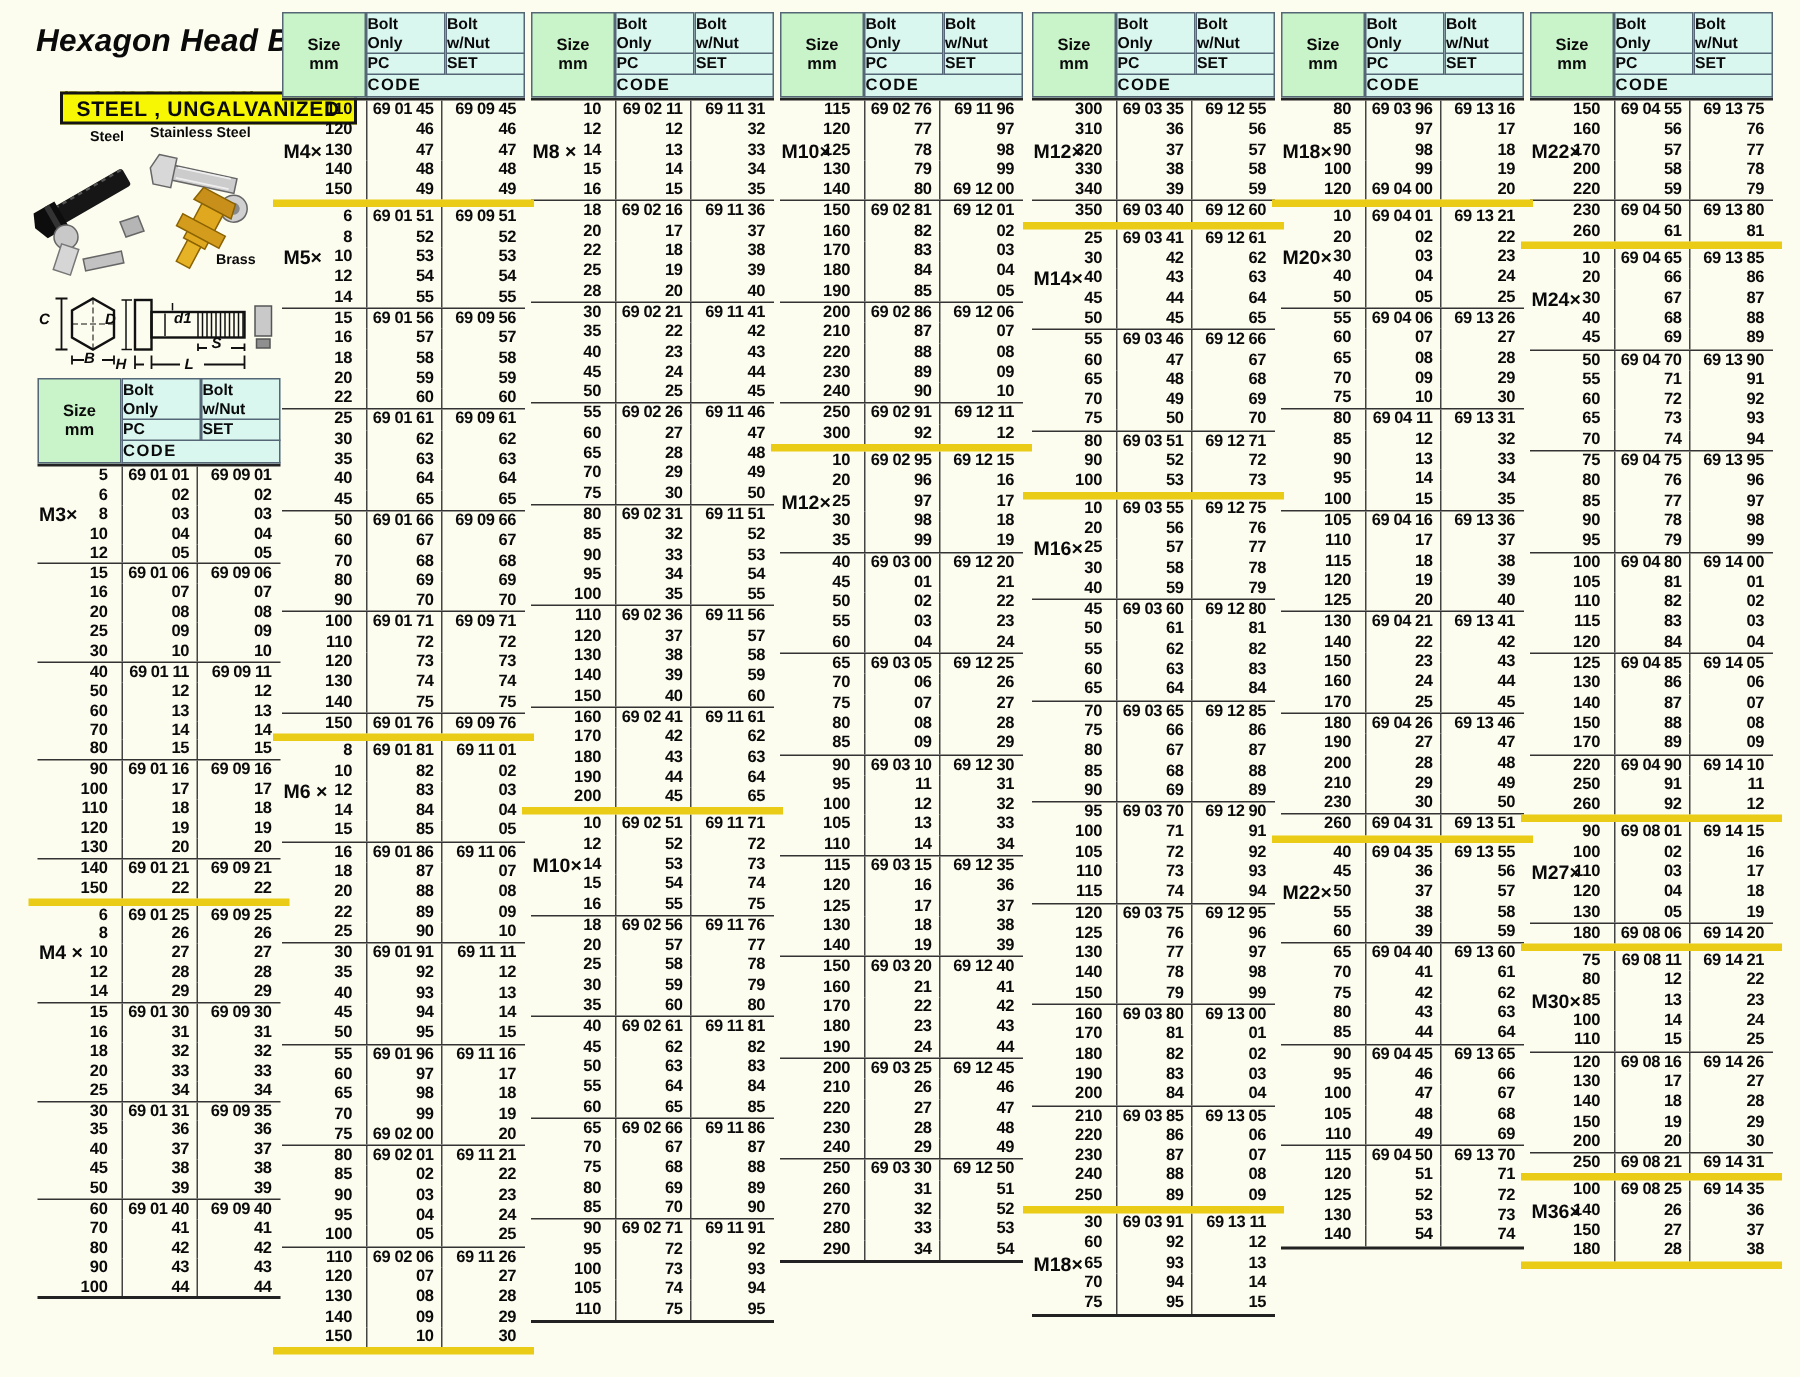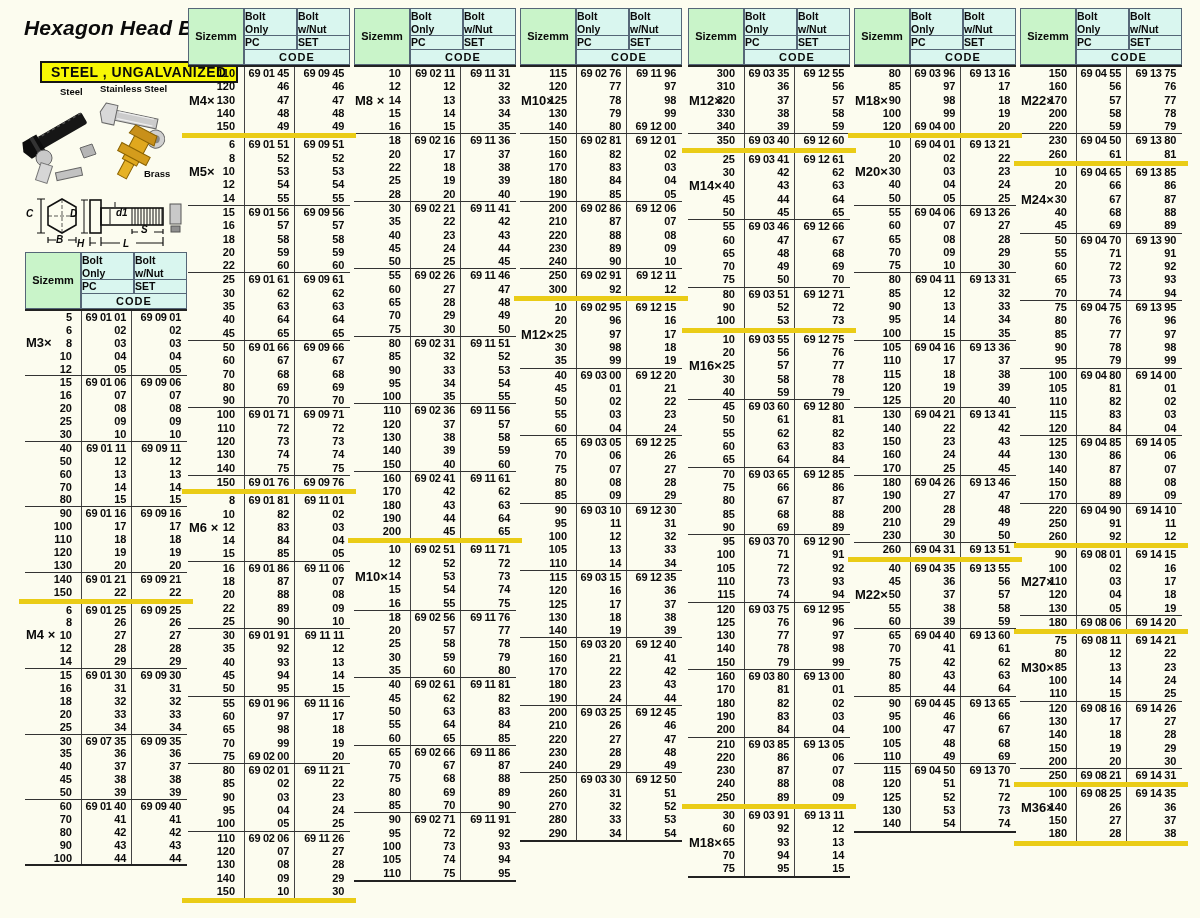"Size" .size-head { flex-direction: row -> column }
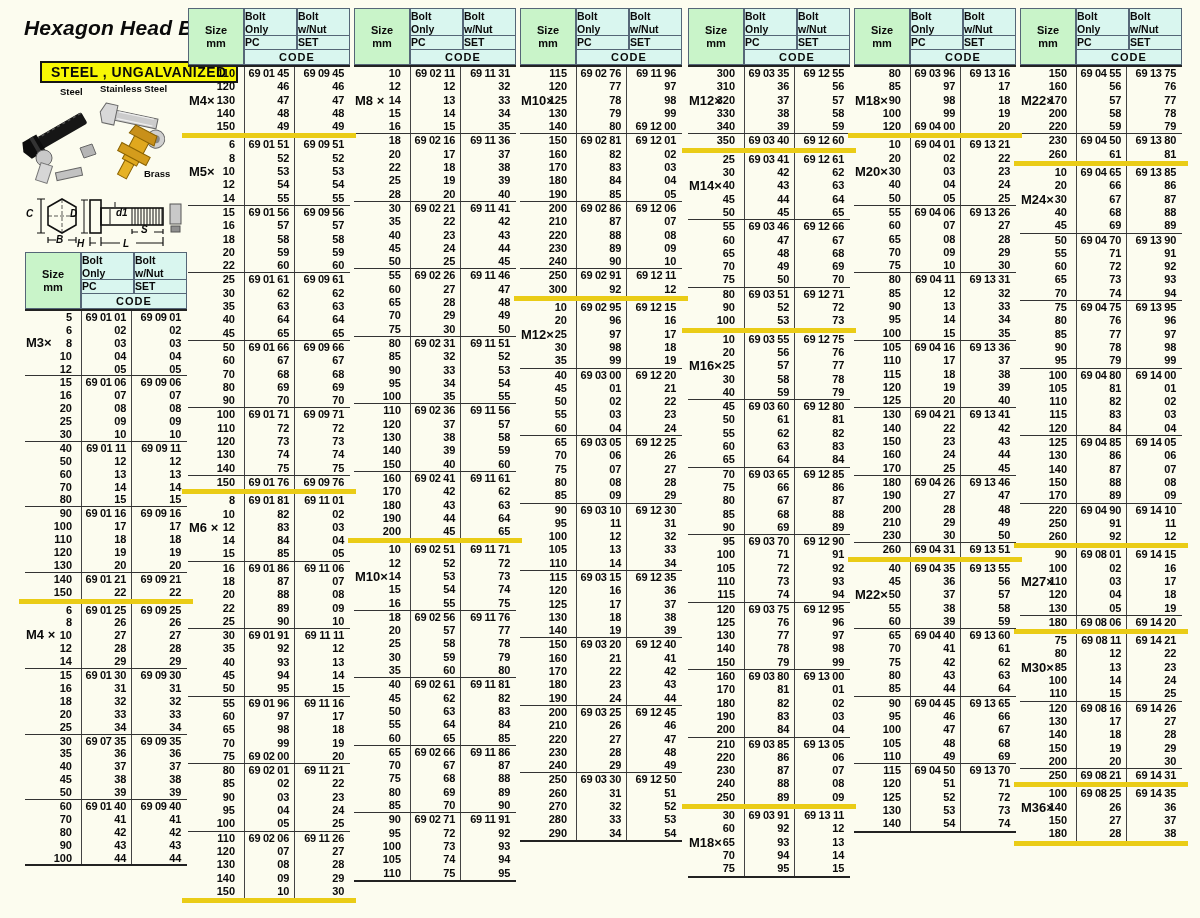"CODE" .ch-row3 { text-align: center -> left }
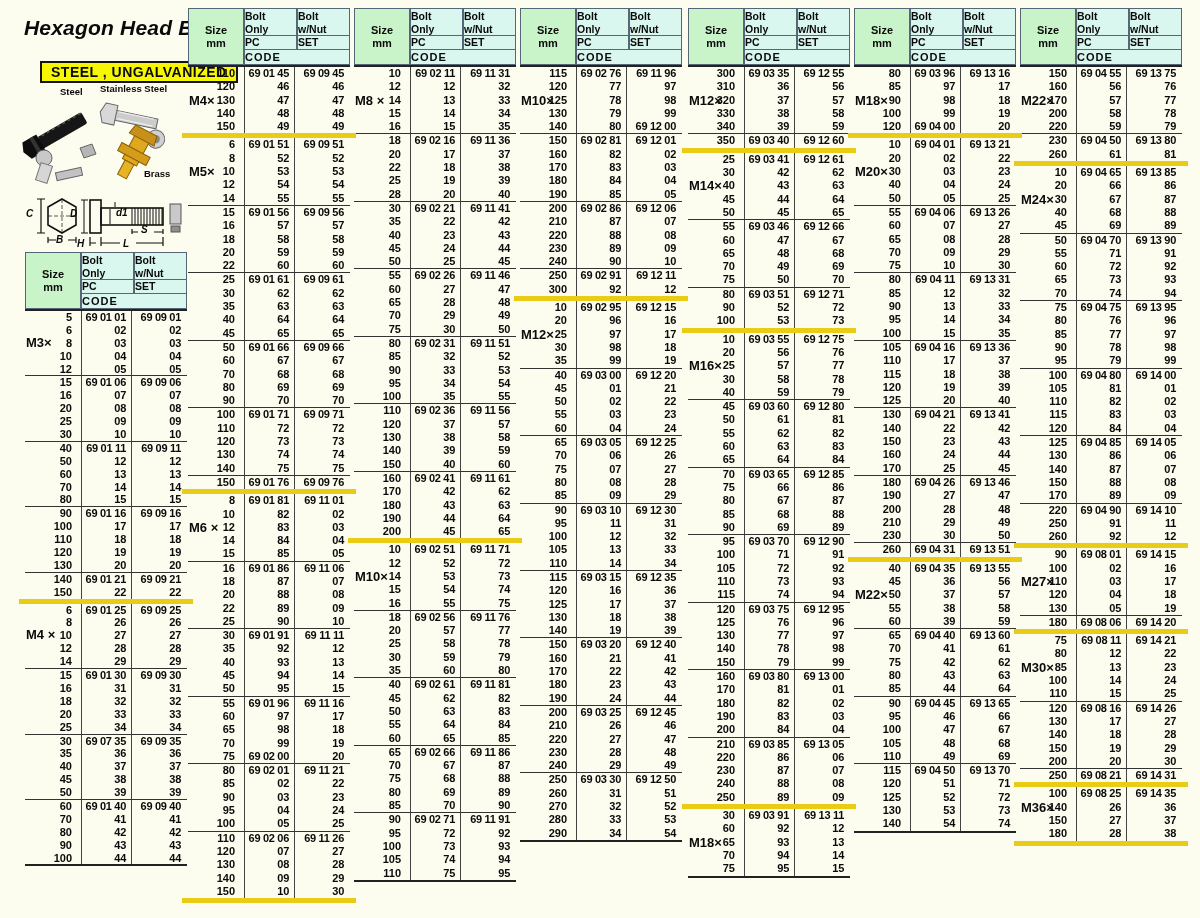"69 07 35" div.c-pc { text: 07 35 -> 01 31 }
